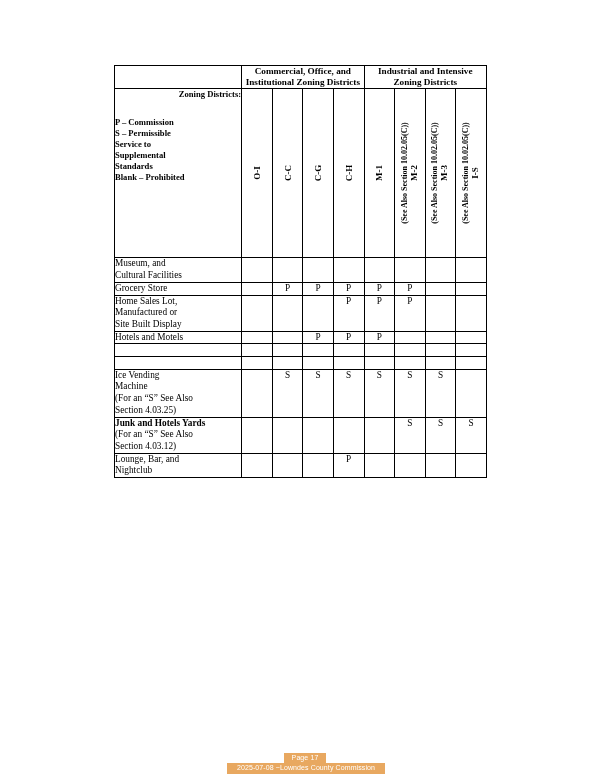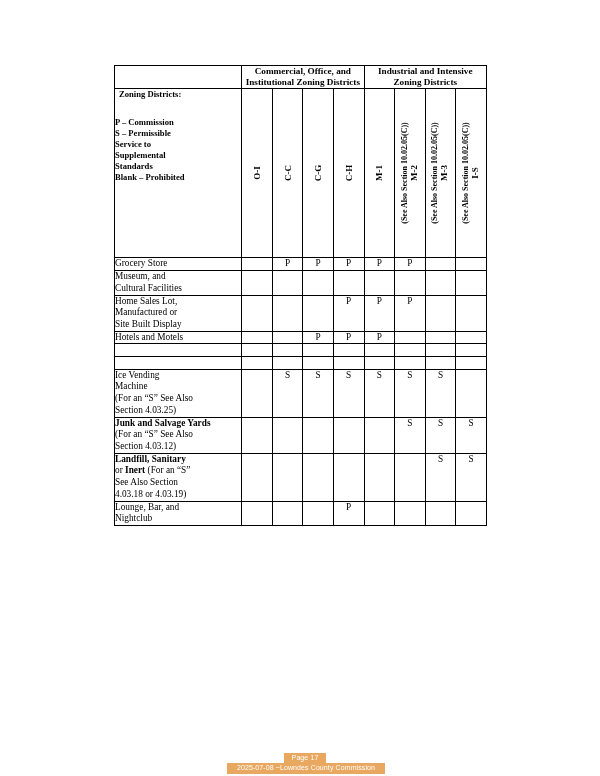"Zoning Districts:" .legend .title { text-align: none -> right }
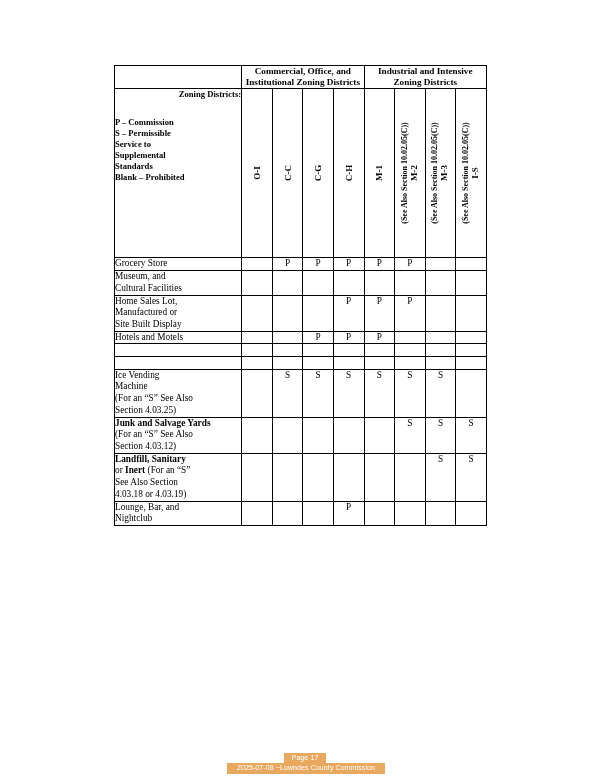"Grocery Store" tr { order: before "Museum, and" -> after "Museum, and" }
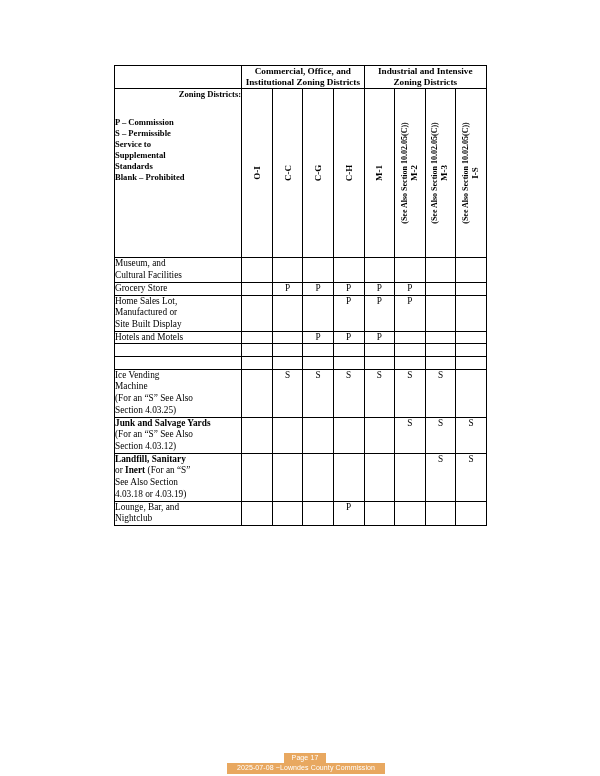"Junk and Salvage Yards" b { text: Salvage -> Hotels }
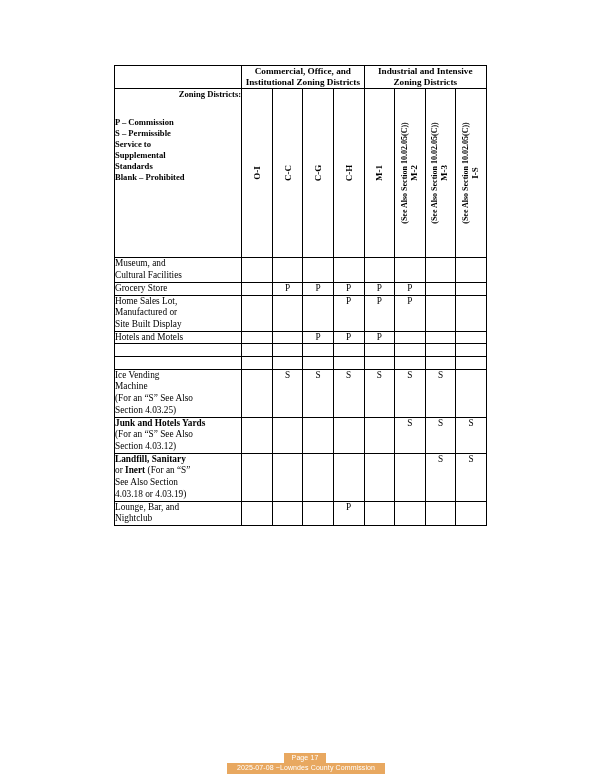"Landfill, Sanitary" tr { html: <tr> <td><b>Landfill, Sanitary</b><br>or <b>Inert</b> (For an “S”<br>See Also Section<br>4.03.18 or 4.03.19)</td> <td>&nbsp;</td> <td>&nbsp;</td> <td>&nbsp;</td> <td>&nbsp;</td> <td>&nbsp;</td> <td>&nbsp;</td> <td>S</td> <td>S</td> </tr> -> none }
